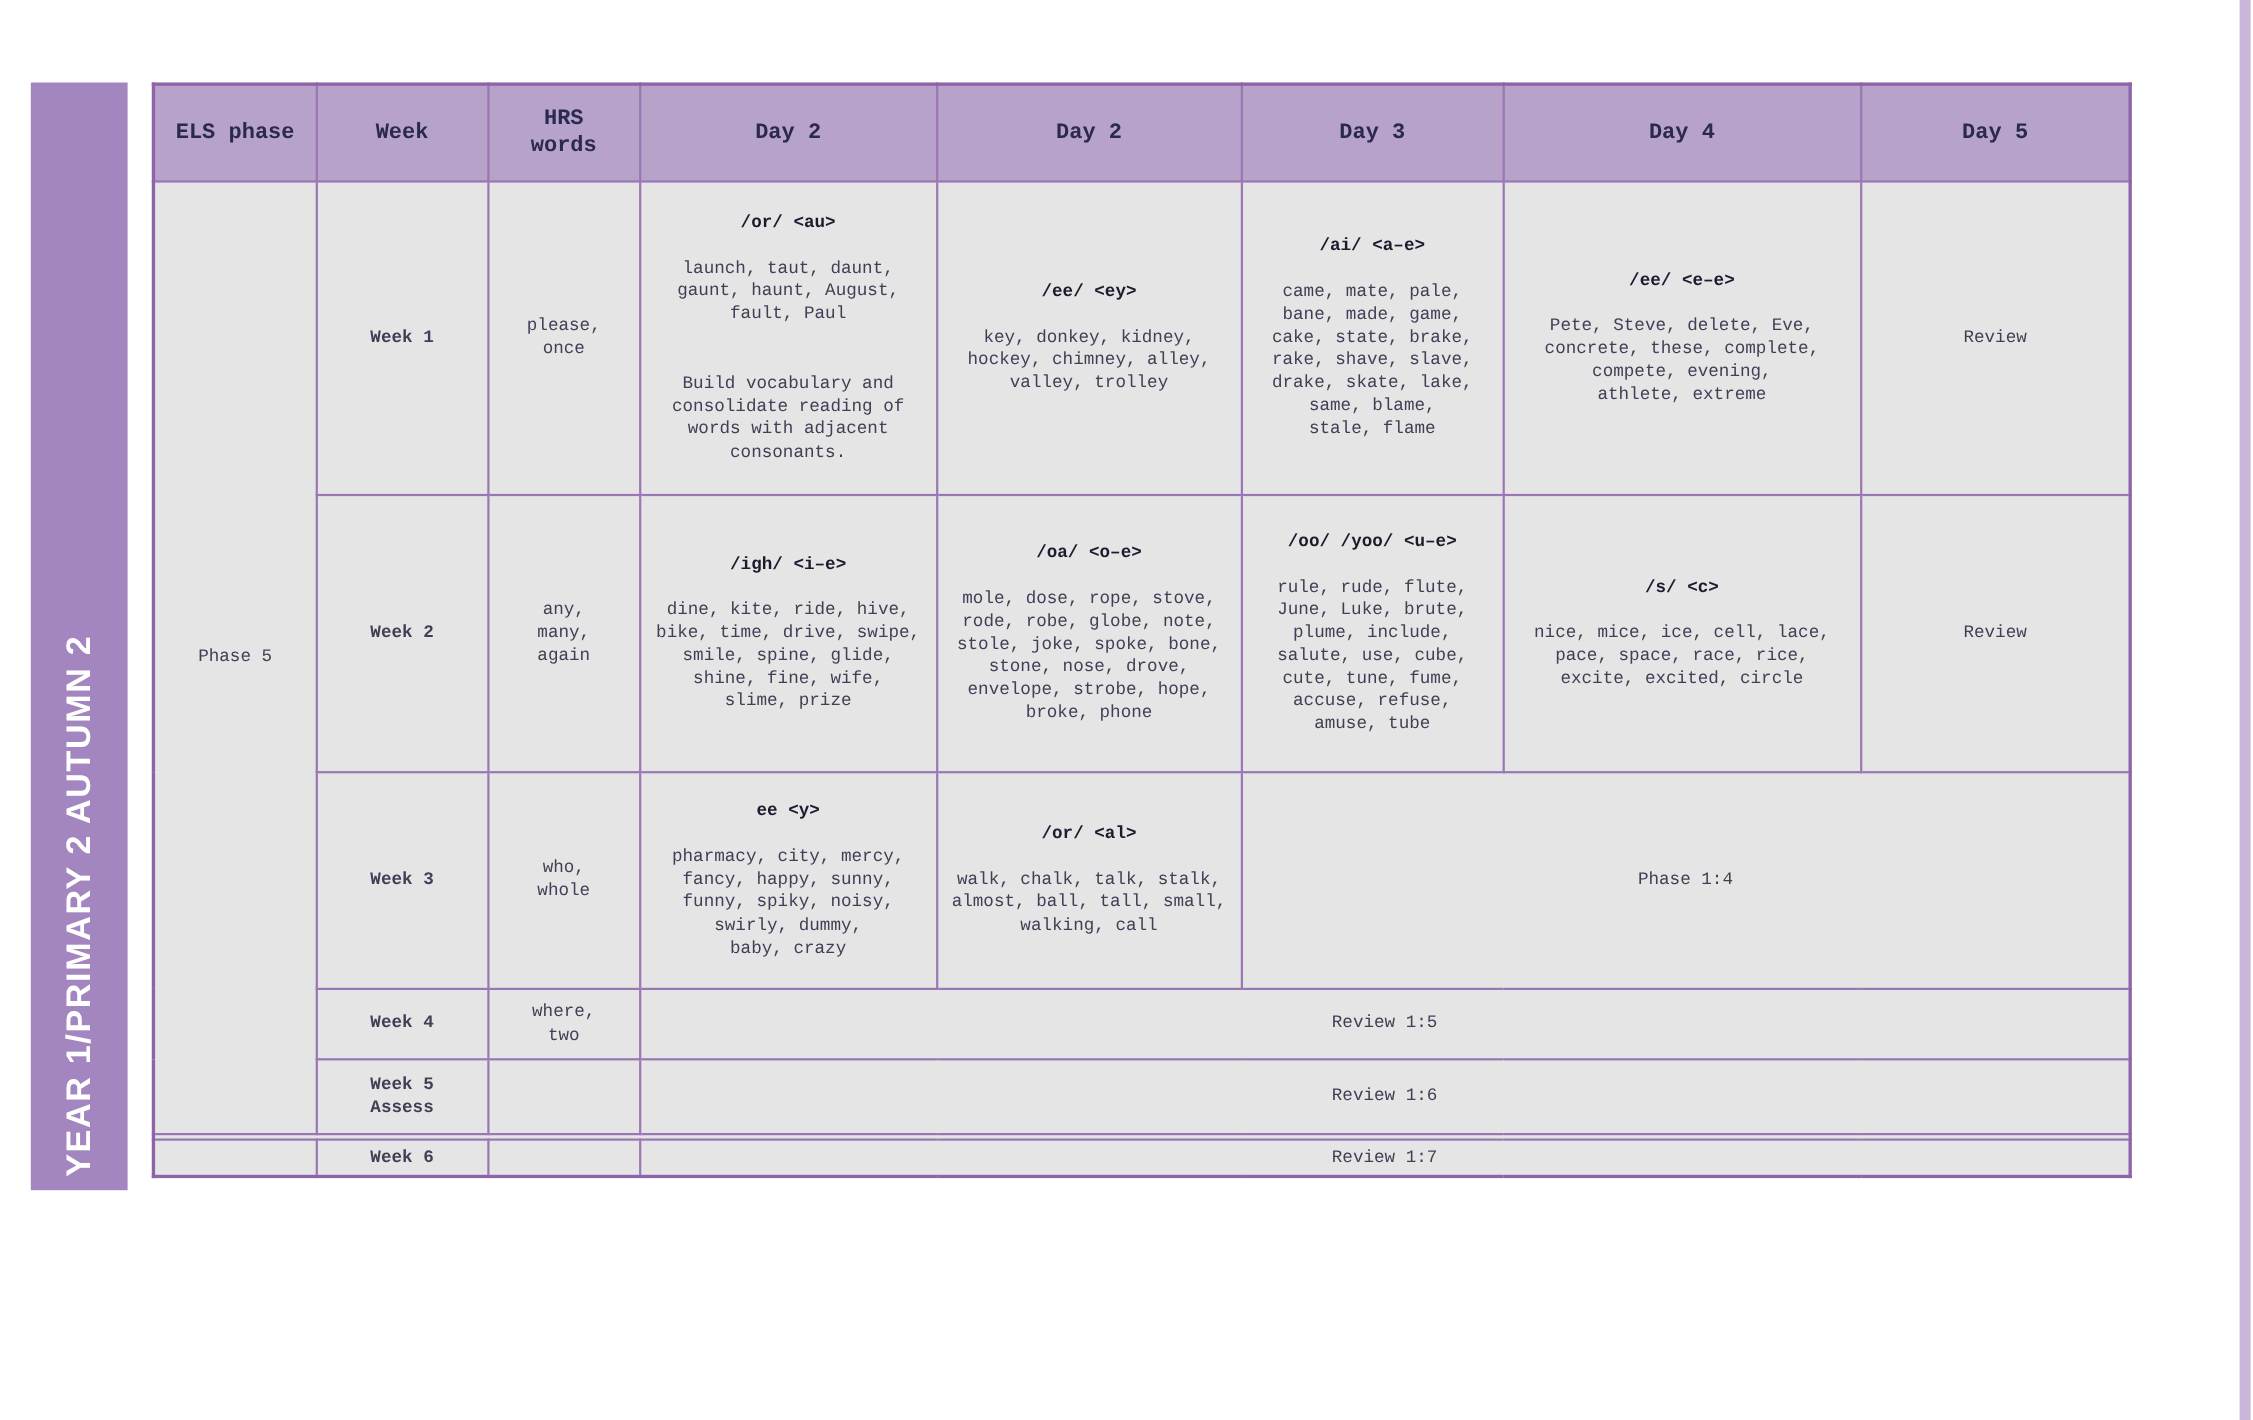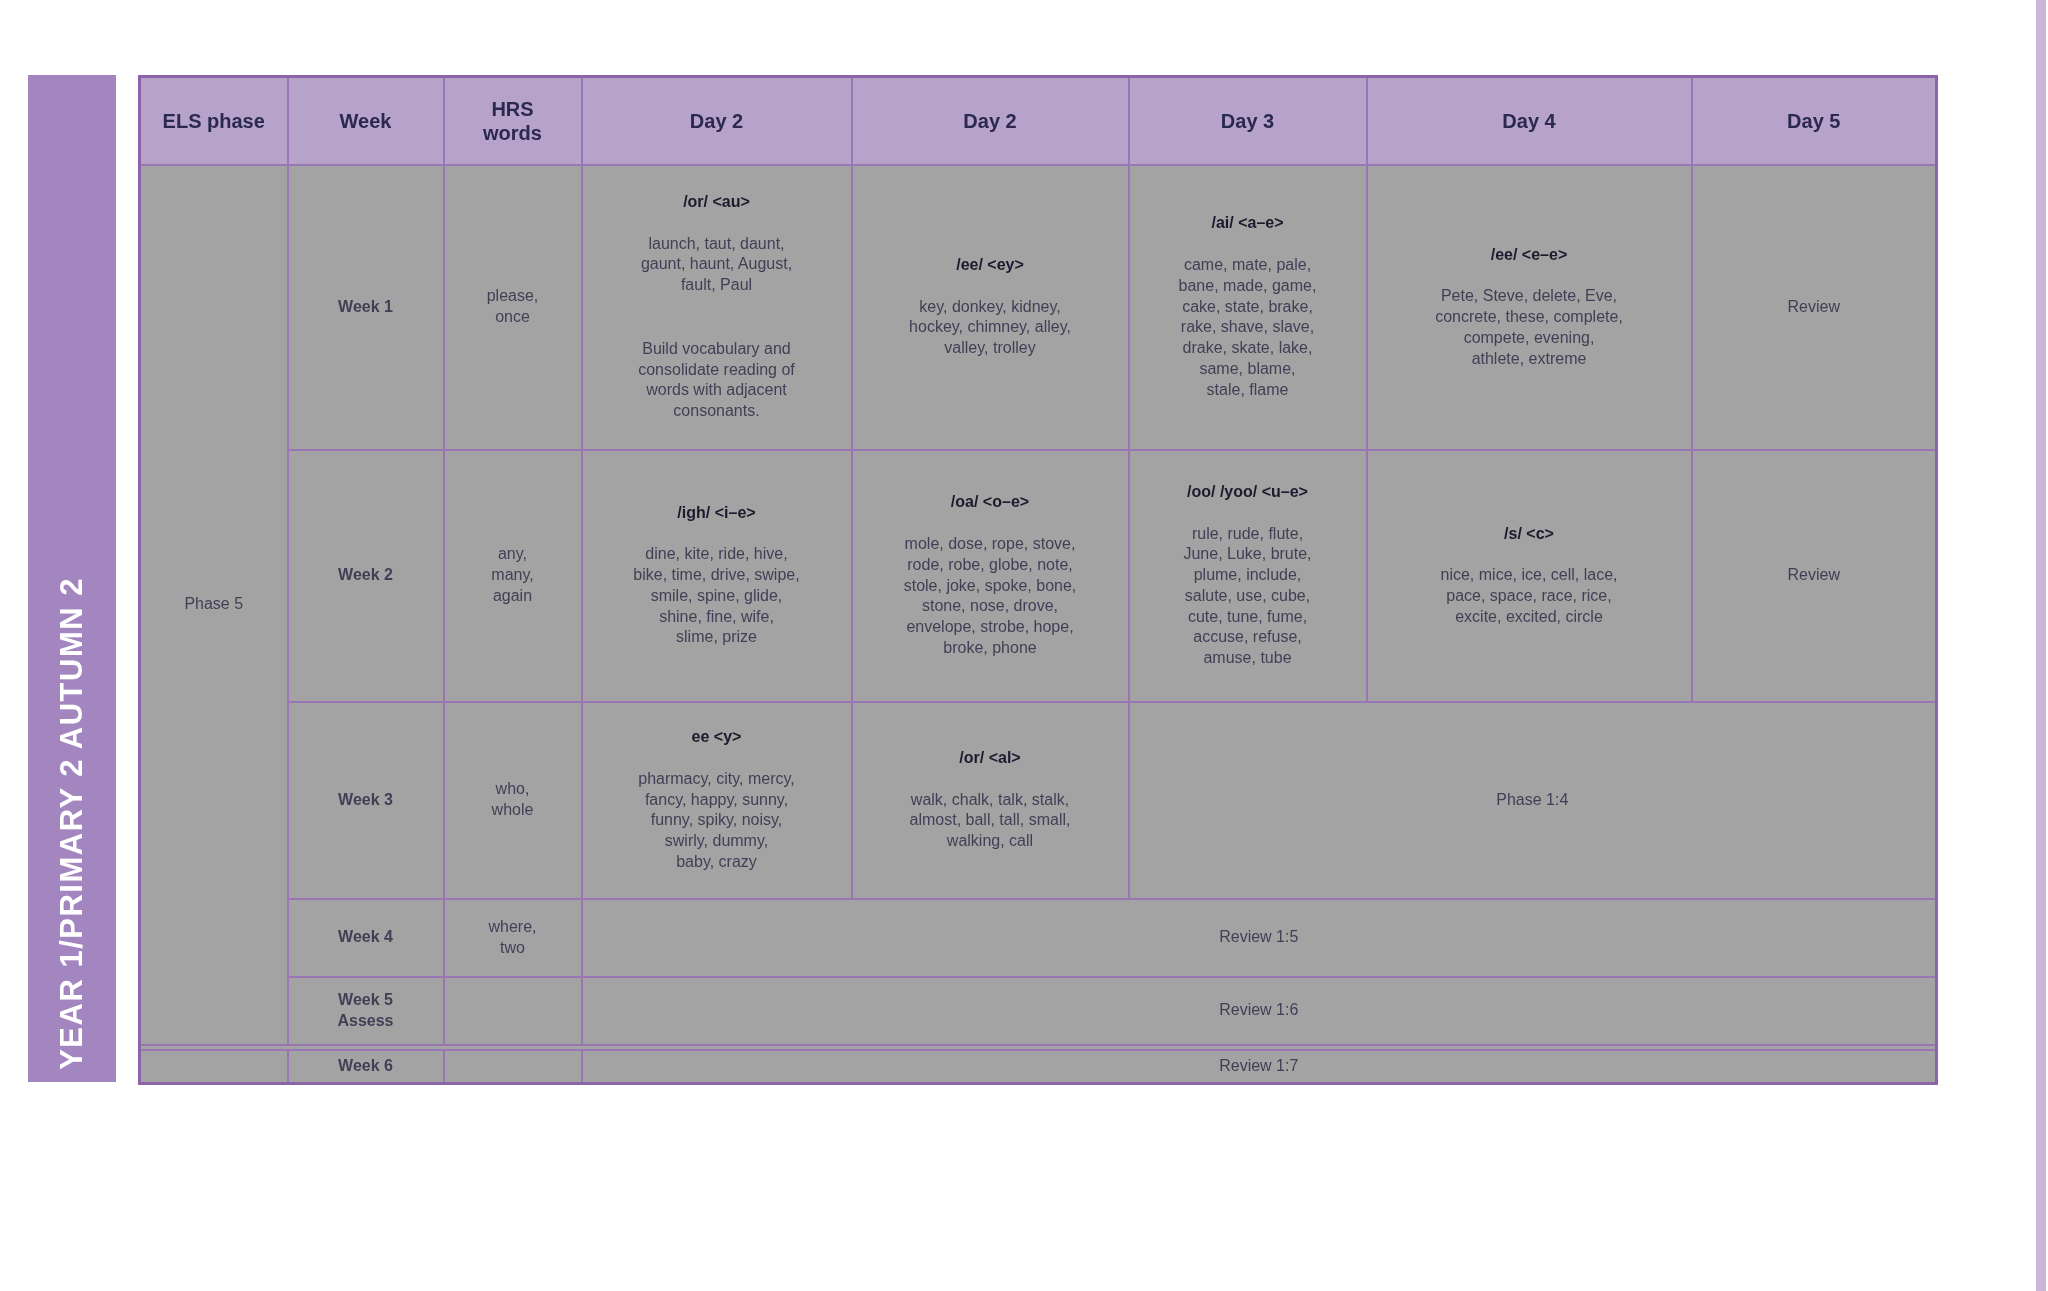"ELS phase" table.grid { background: #a3a3a3 -> #e5e5e5; font-family: none -> Liberation Mono, monospace }
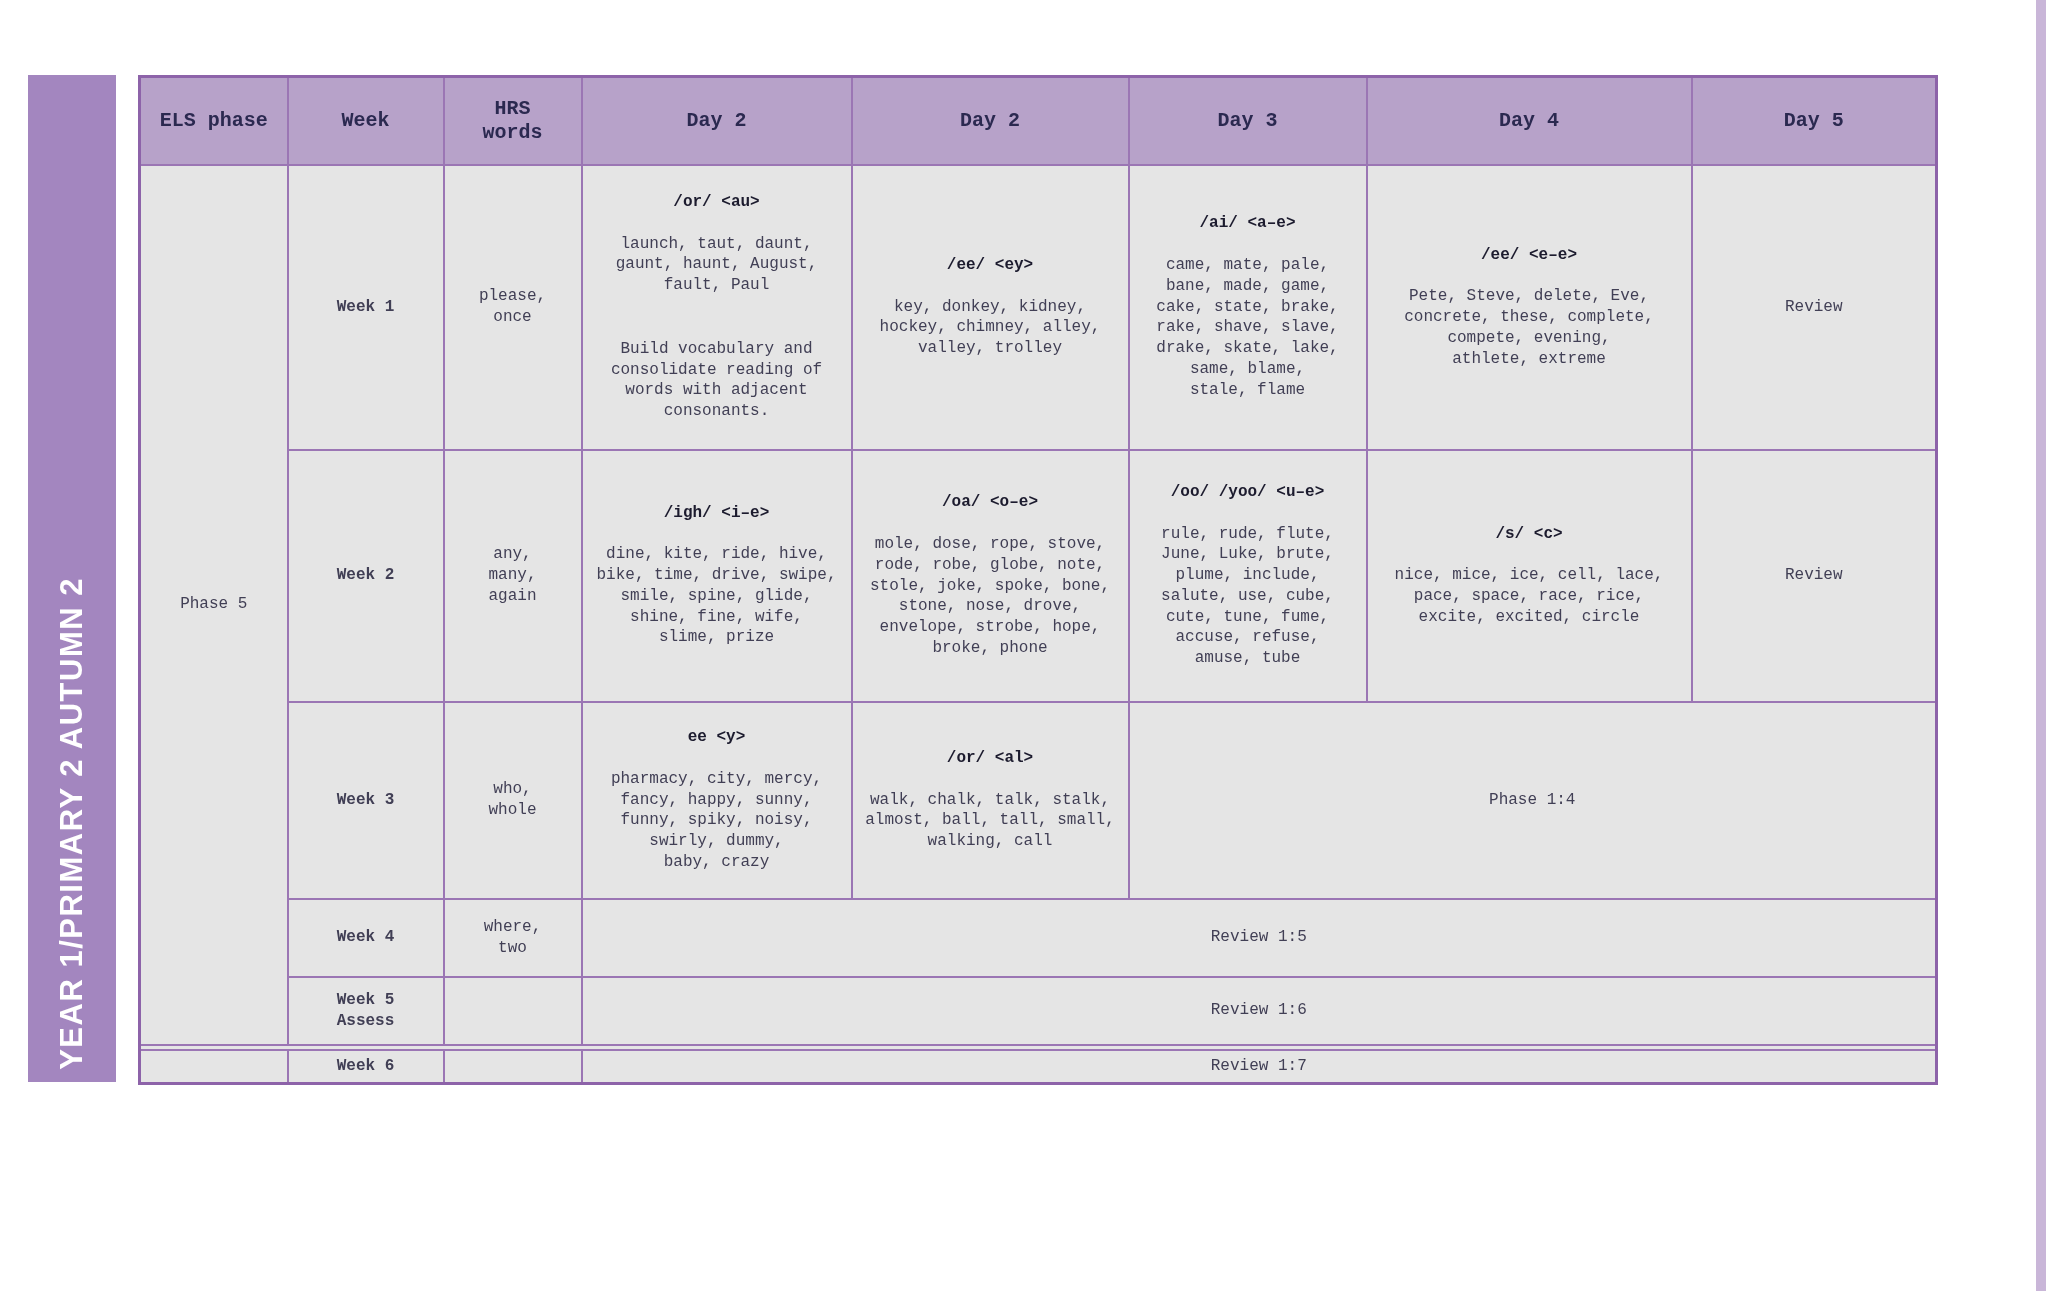"Week 4" tr { height: 78px -> 64px }
